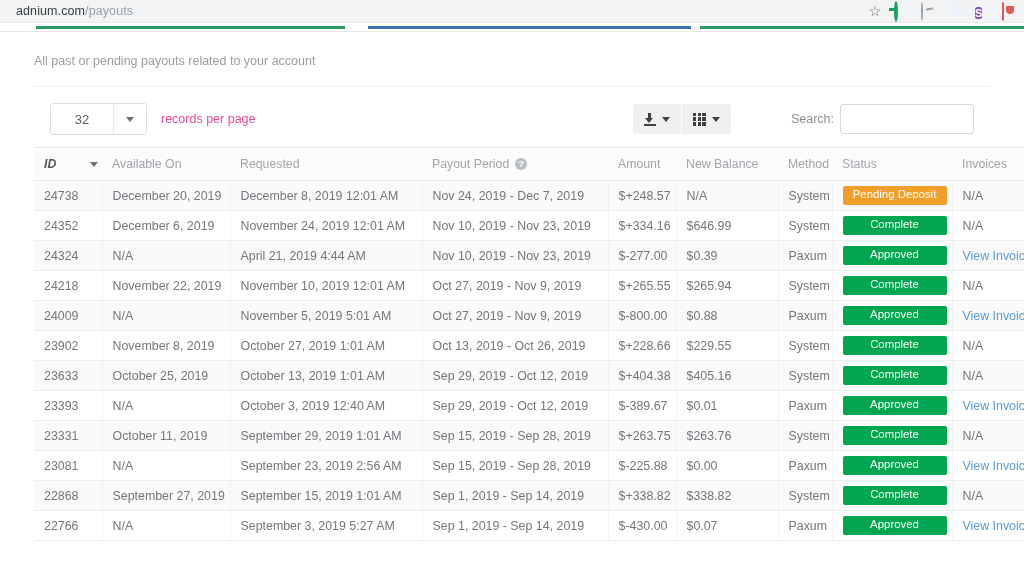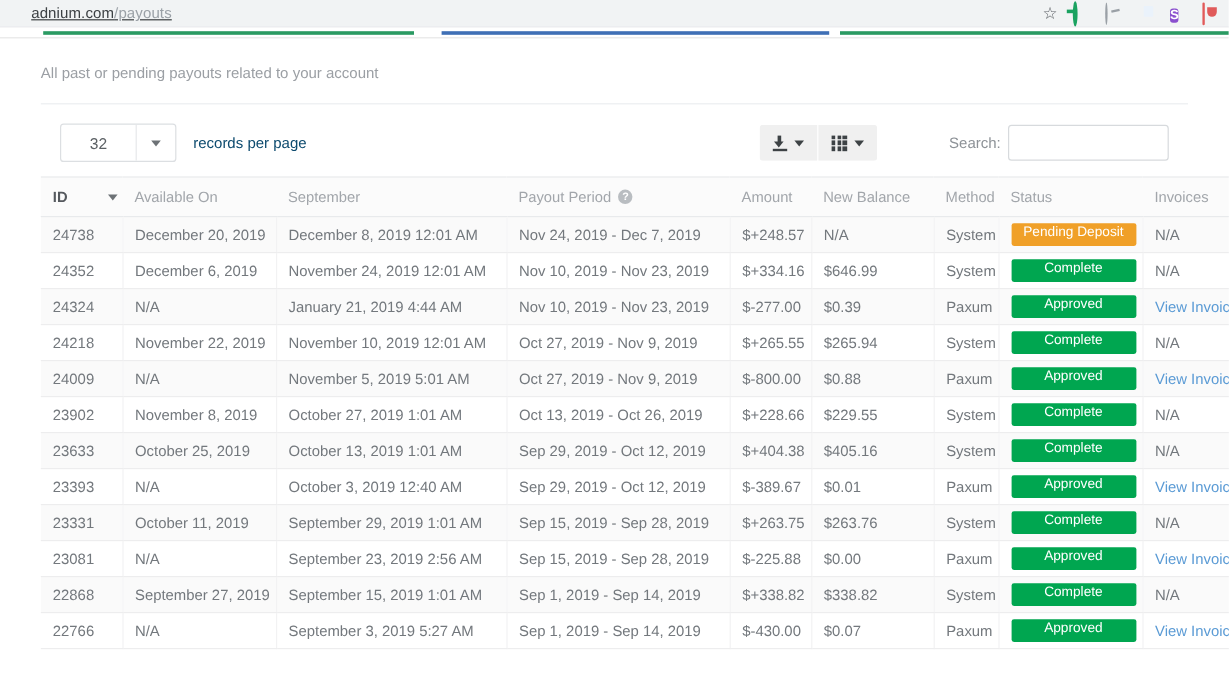"adnium.com/payouts" .url-pill { margin-left: 26px -> 16px; text-decoration: underline -> none }
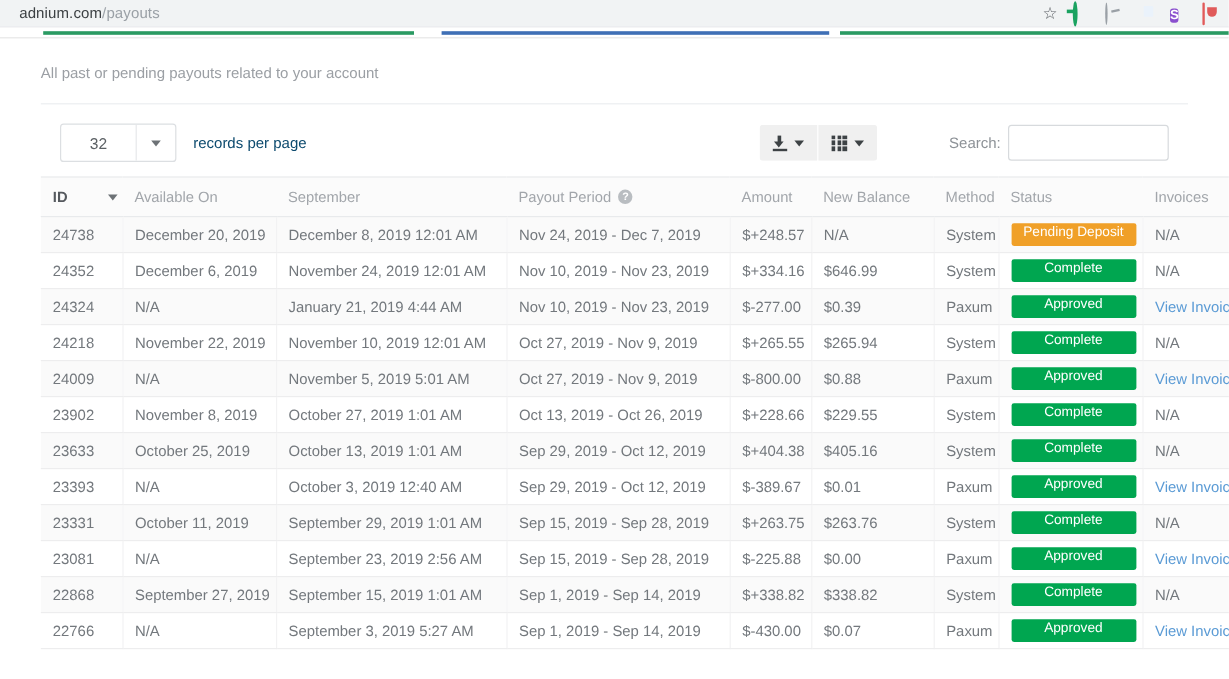"records per page" .tb-label { color: #0c4a6e -> #ec4899 }
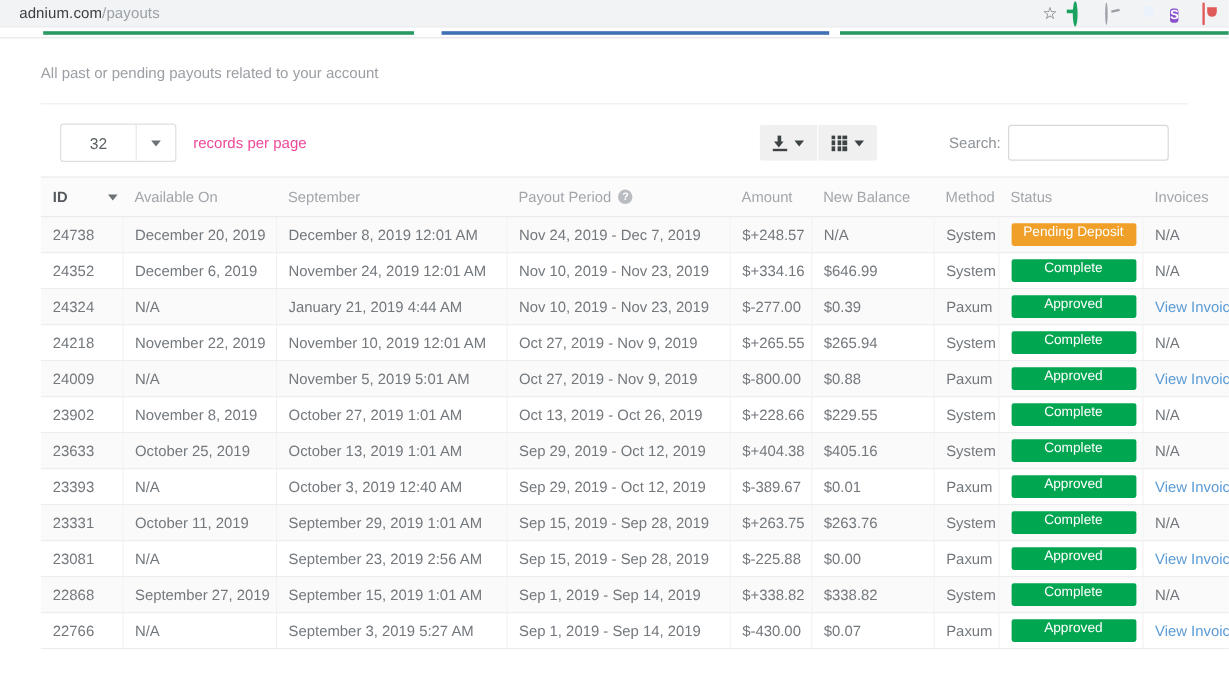"ID" thead th.c-id { font-style: none -> italic }
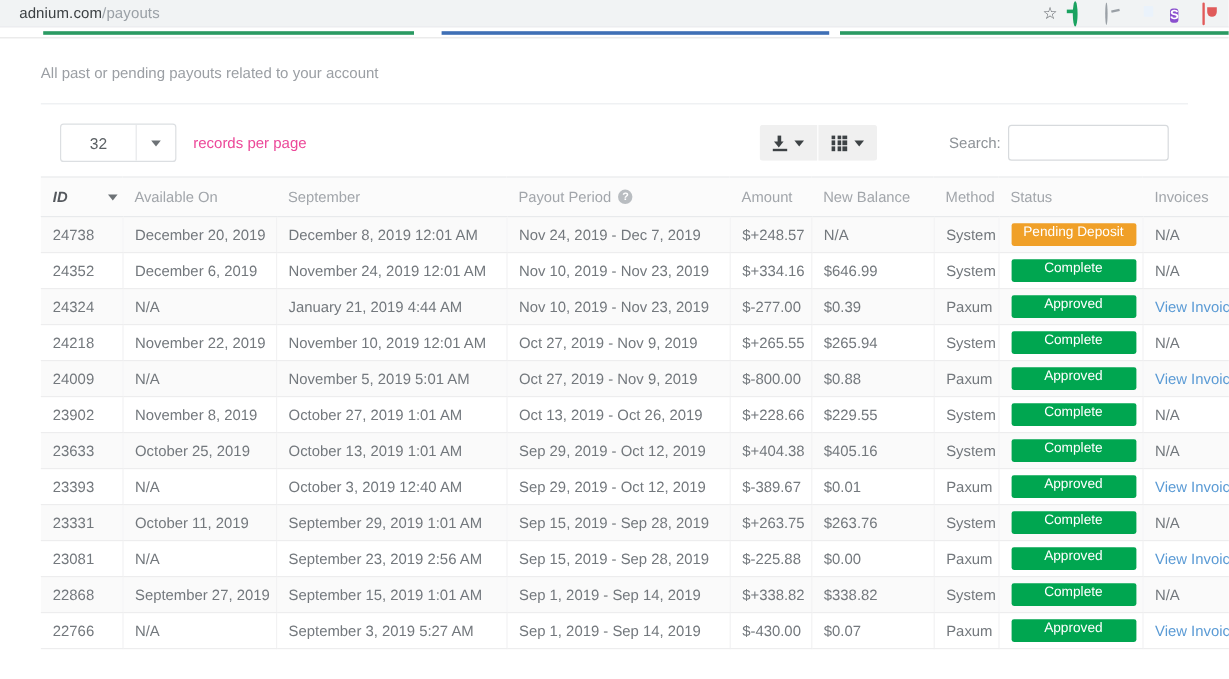"September" span { text: September -> Requested }
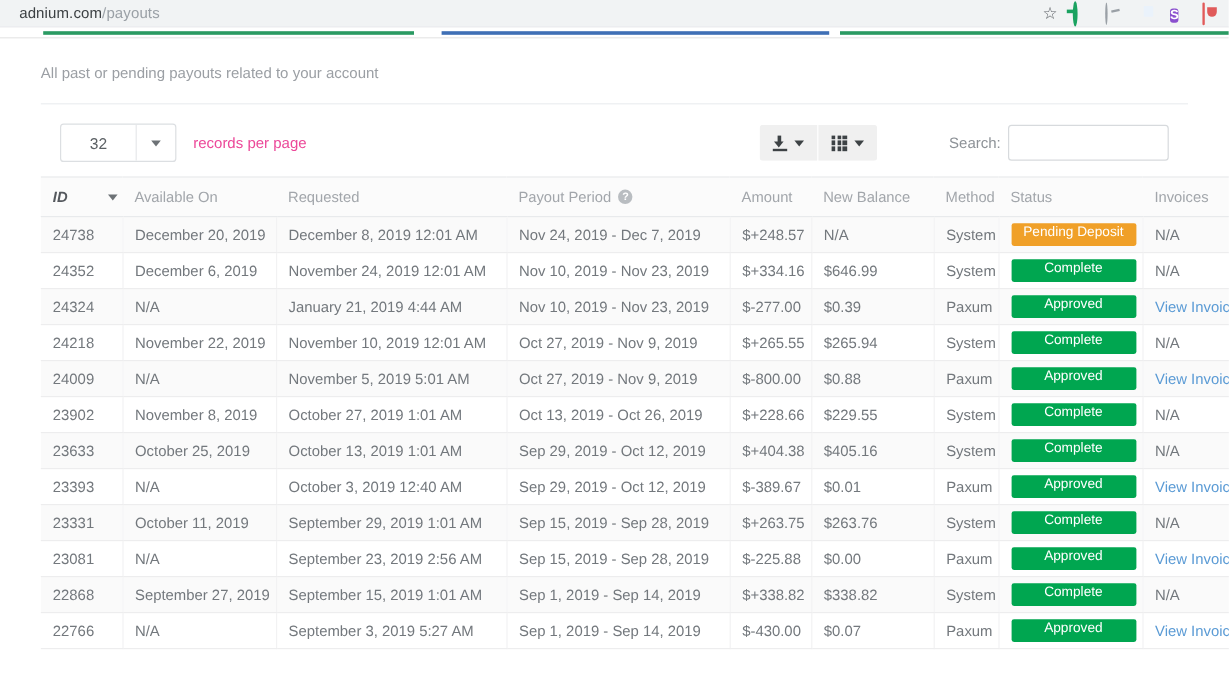"January 21, 2019 4:44 AM" td { text: January -> April }
